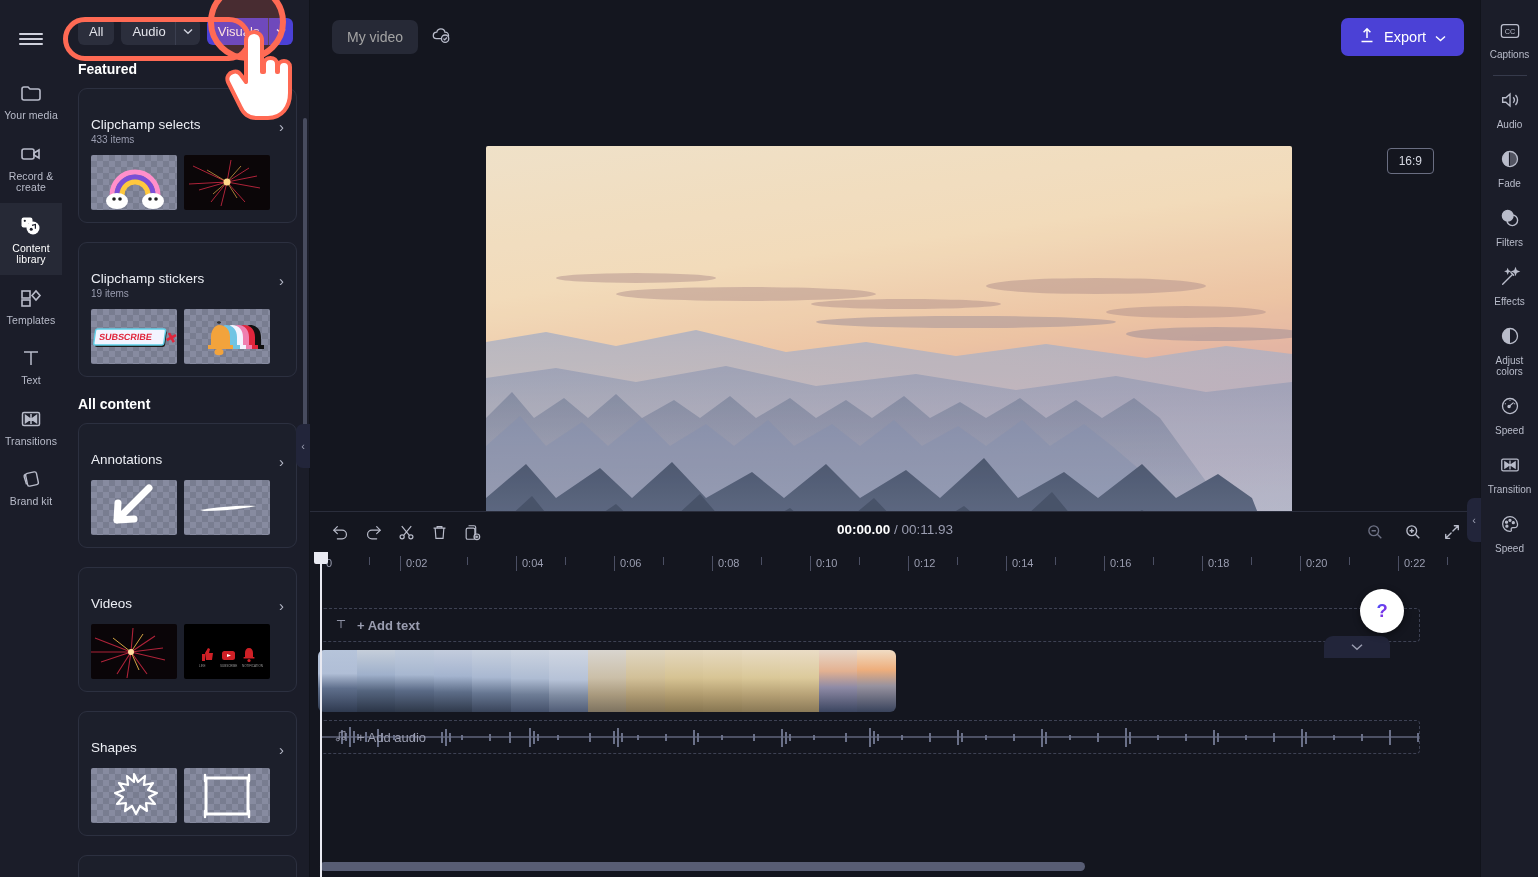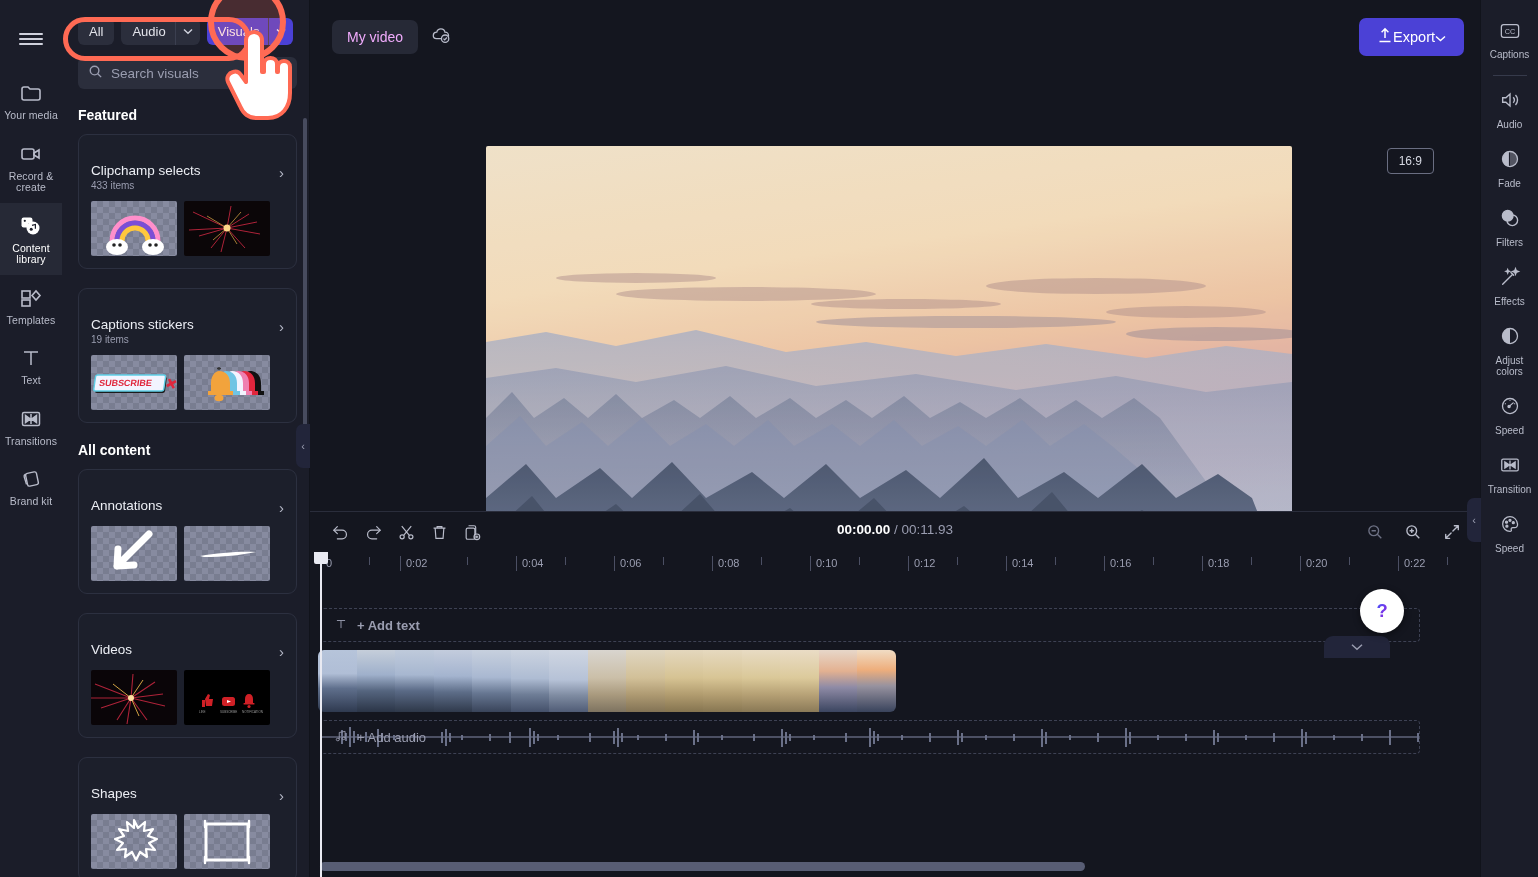"My video" .vidname { color: #f0abfc -> #a3a3a3 }
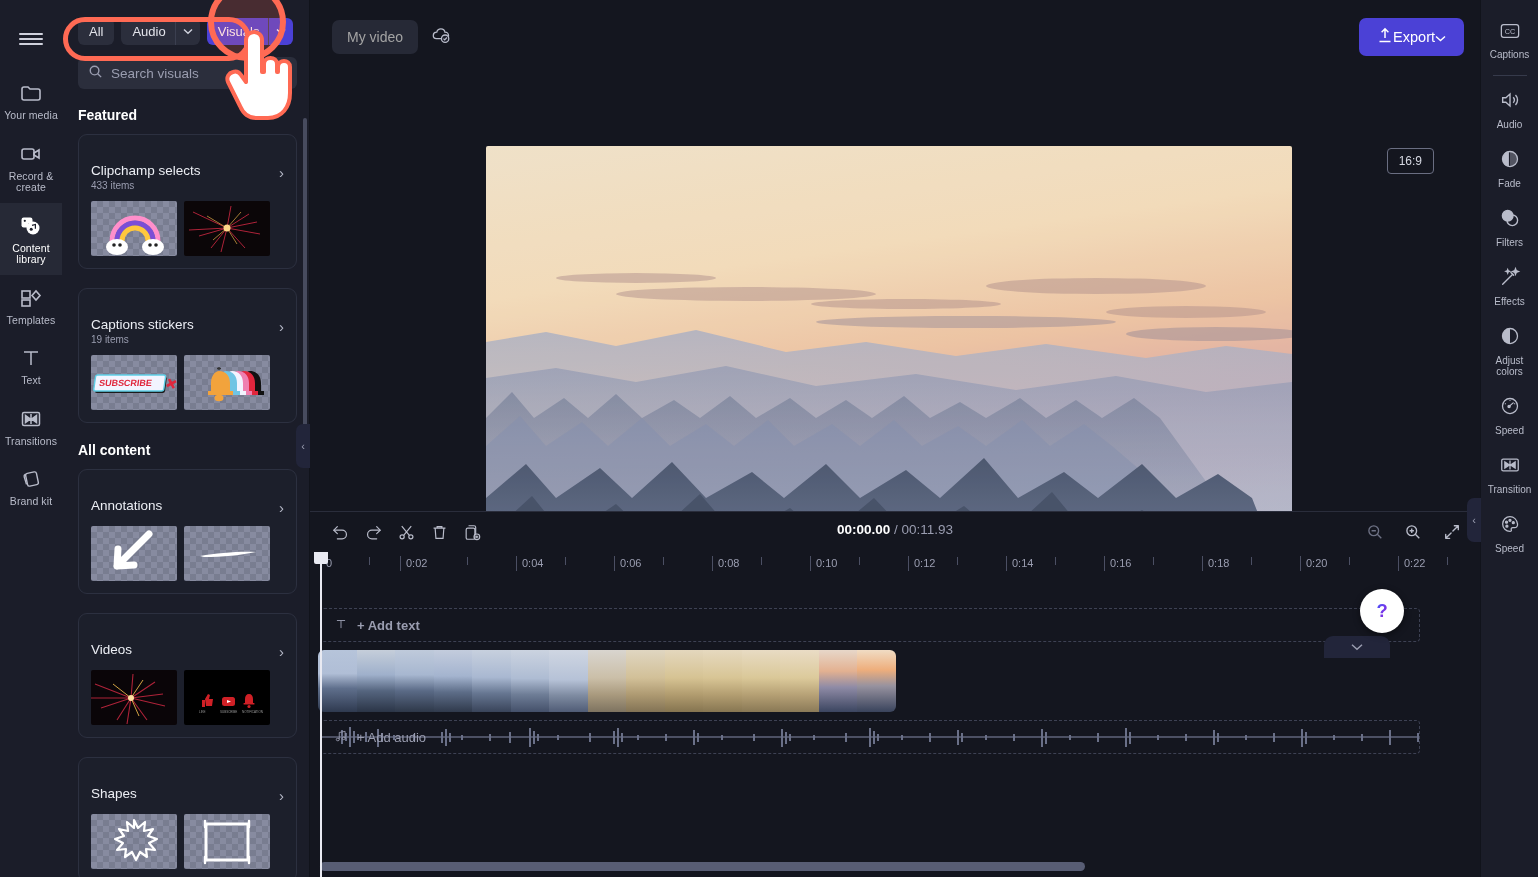"Export" .export { gap: none -> 9px }
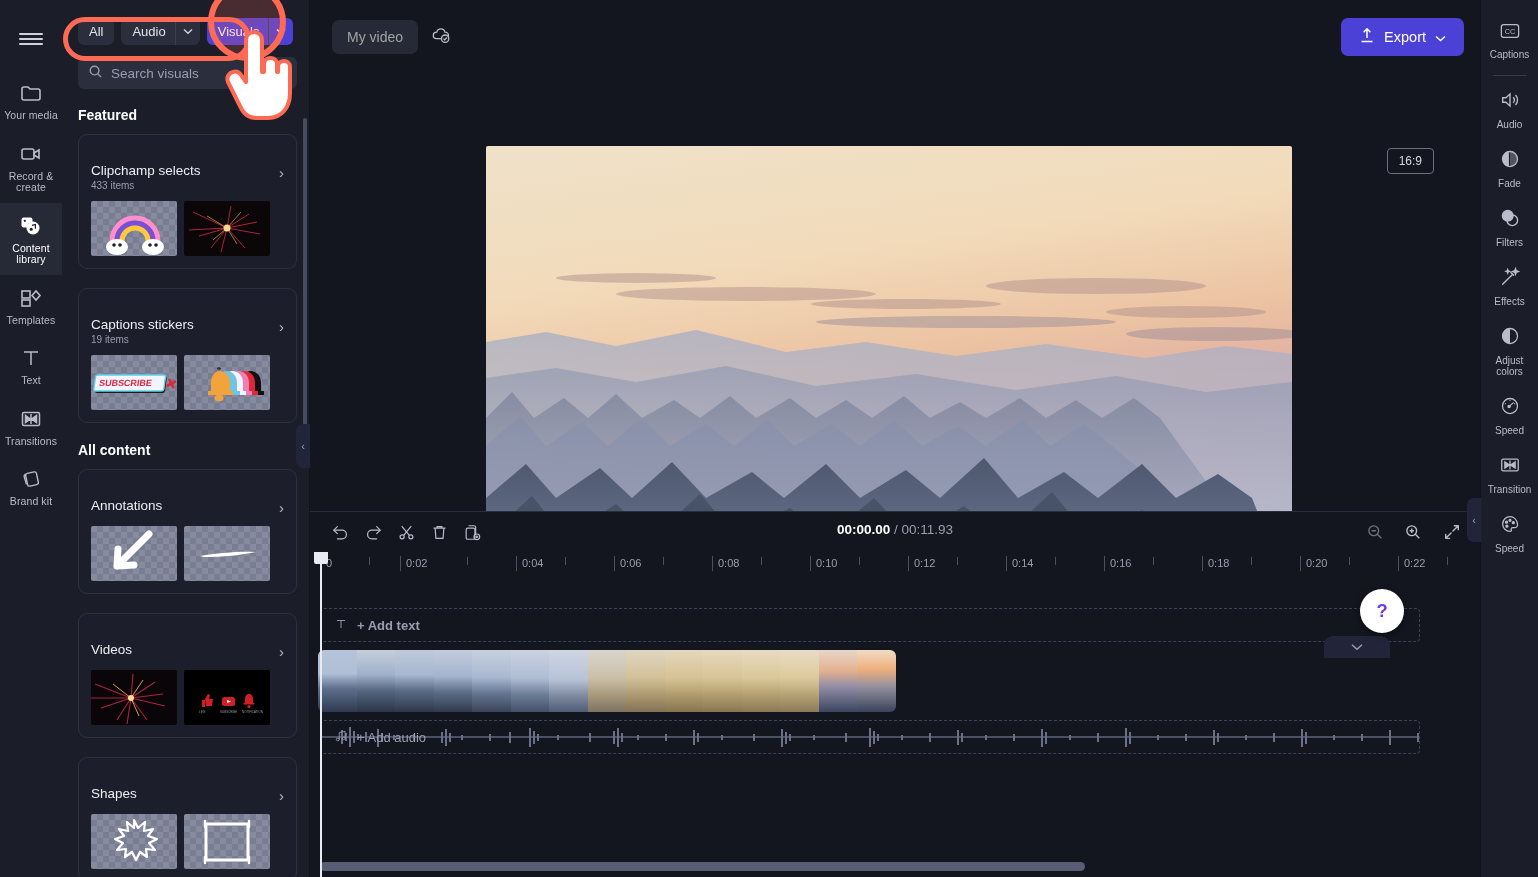"Search visuals" div.searchbox { html: <div> <span><svg> <circle></circle> <path></path> </svg></span> <input> </div> -> none }
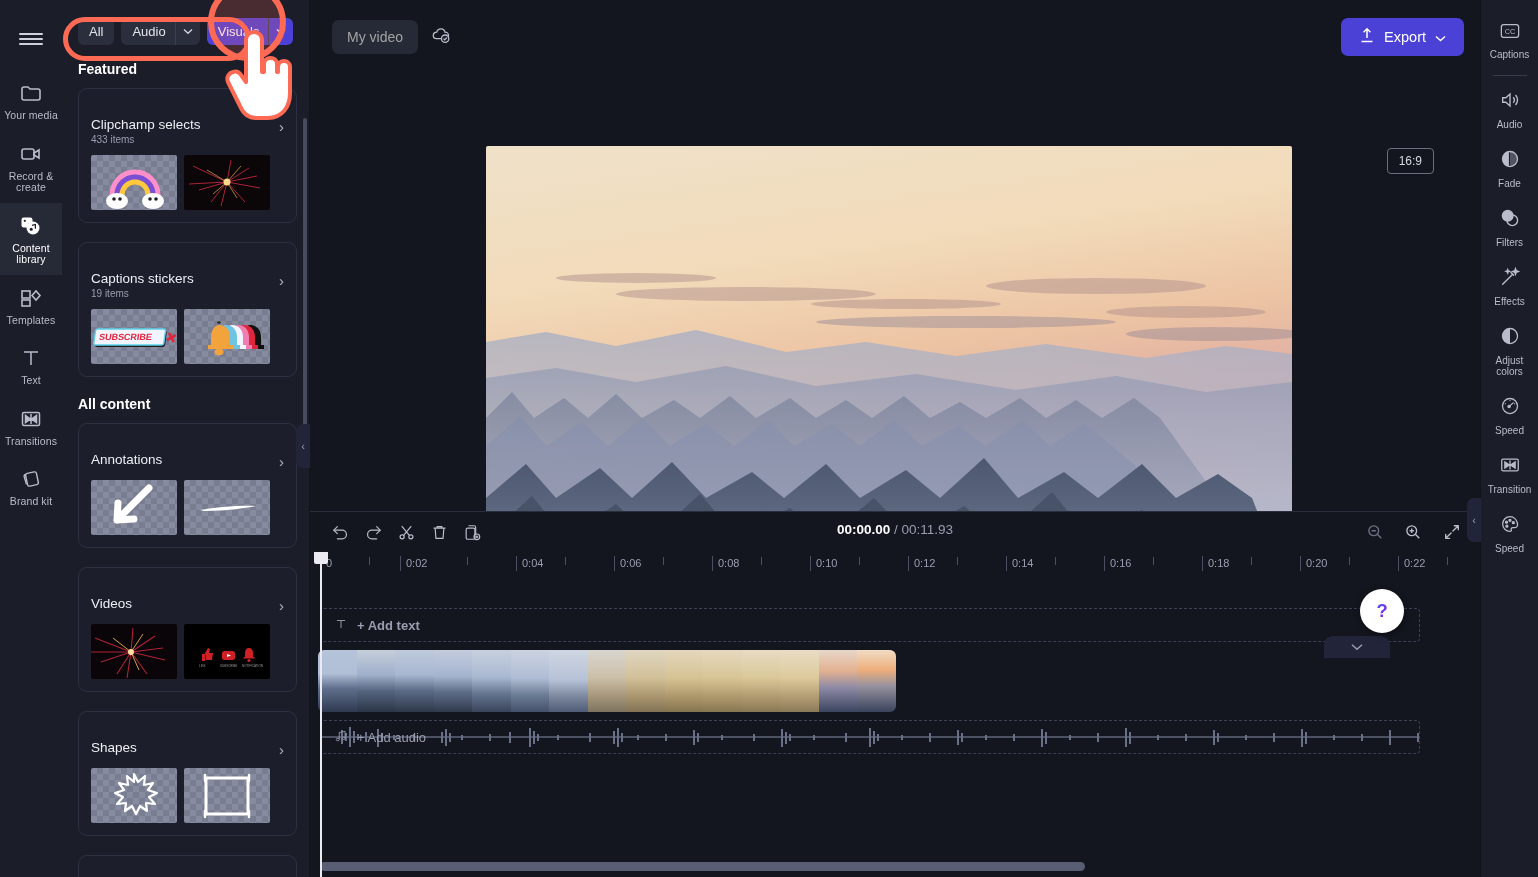"Captions stickers" div.card-title { text: Captions -> Clipchamp }
